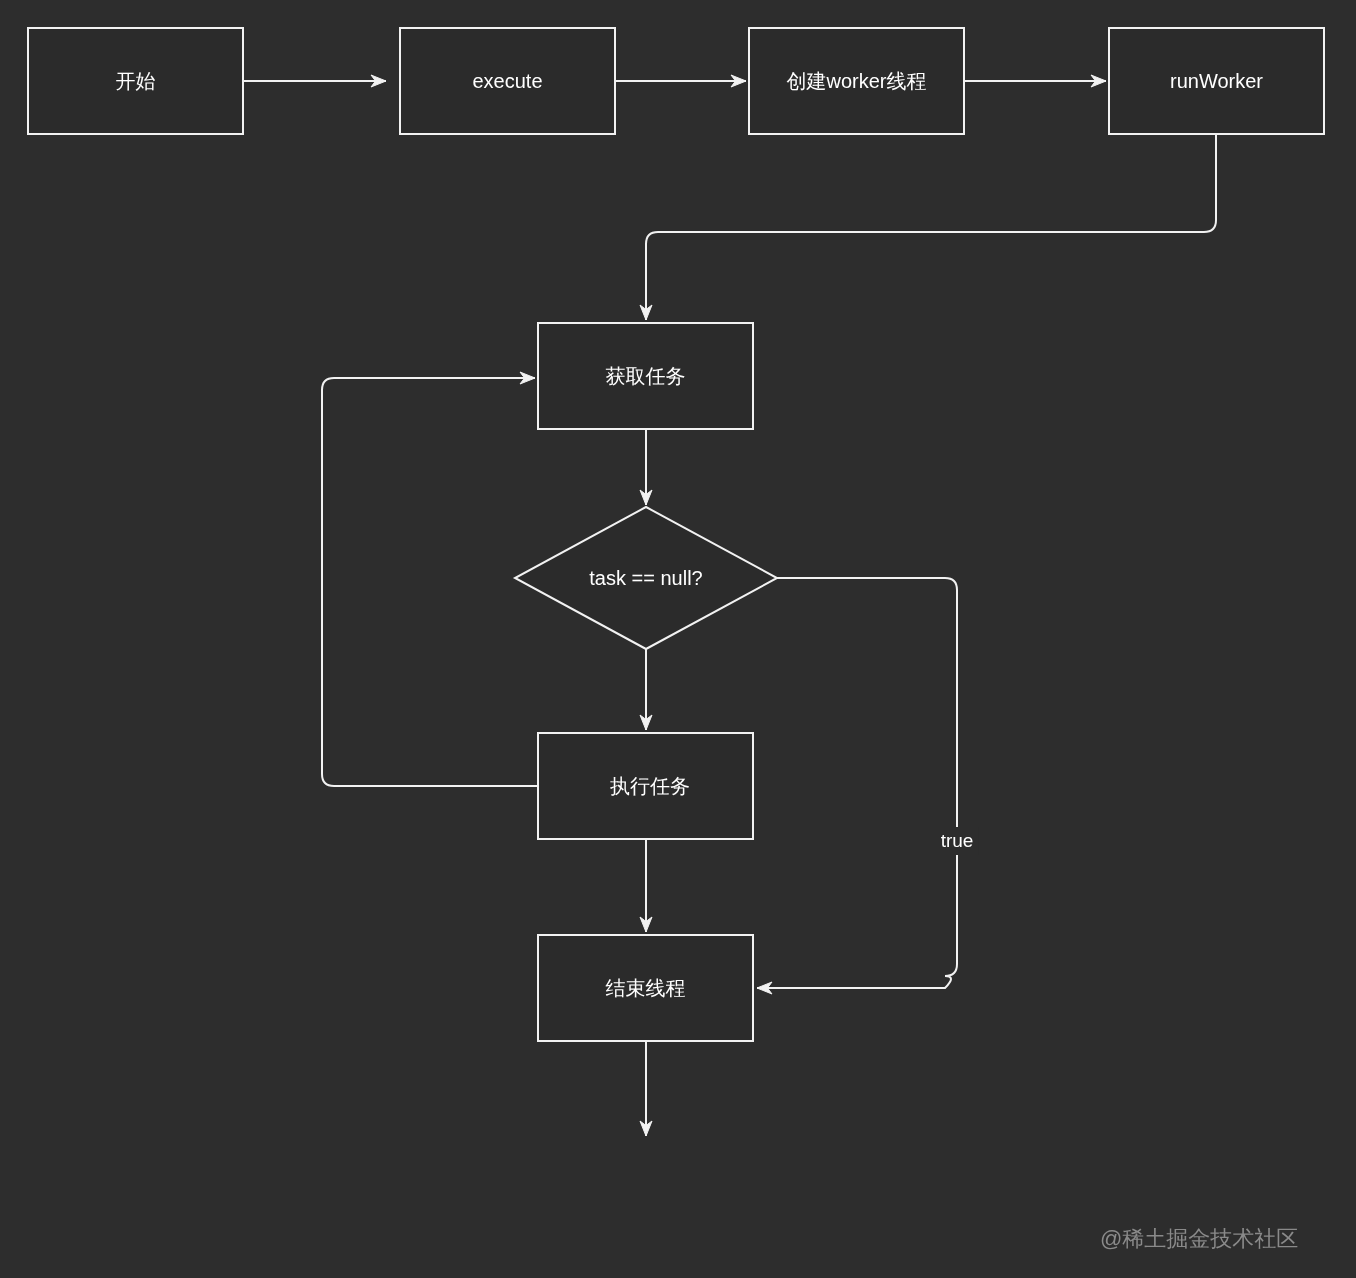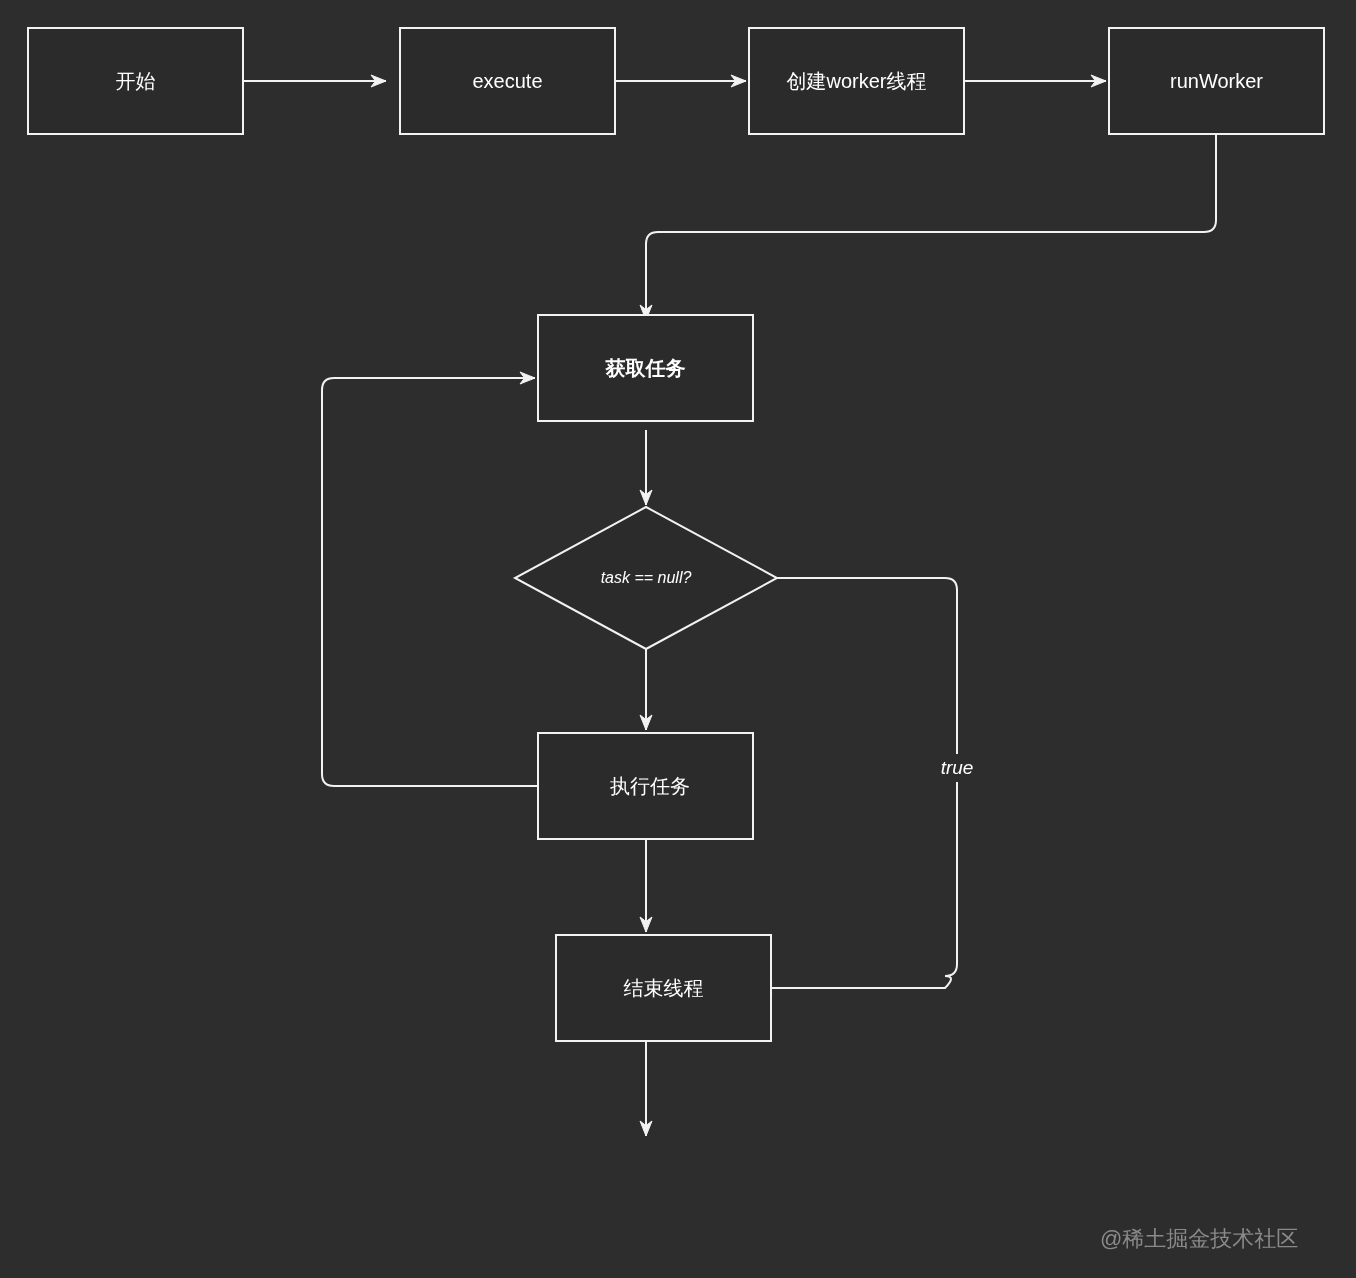"获取任务" div.node { font-weight: bold -> none; top: 314px -> 322px }
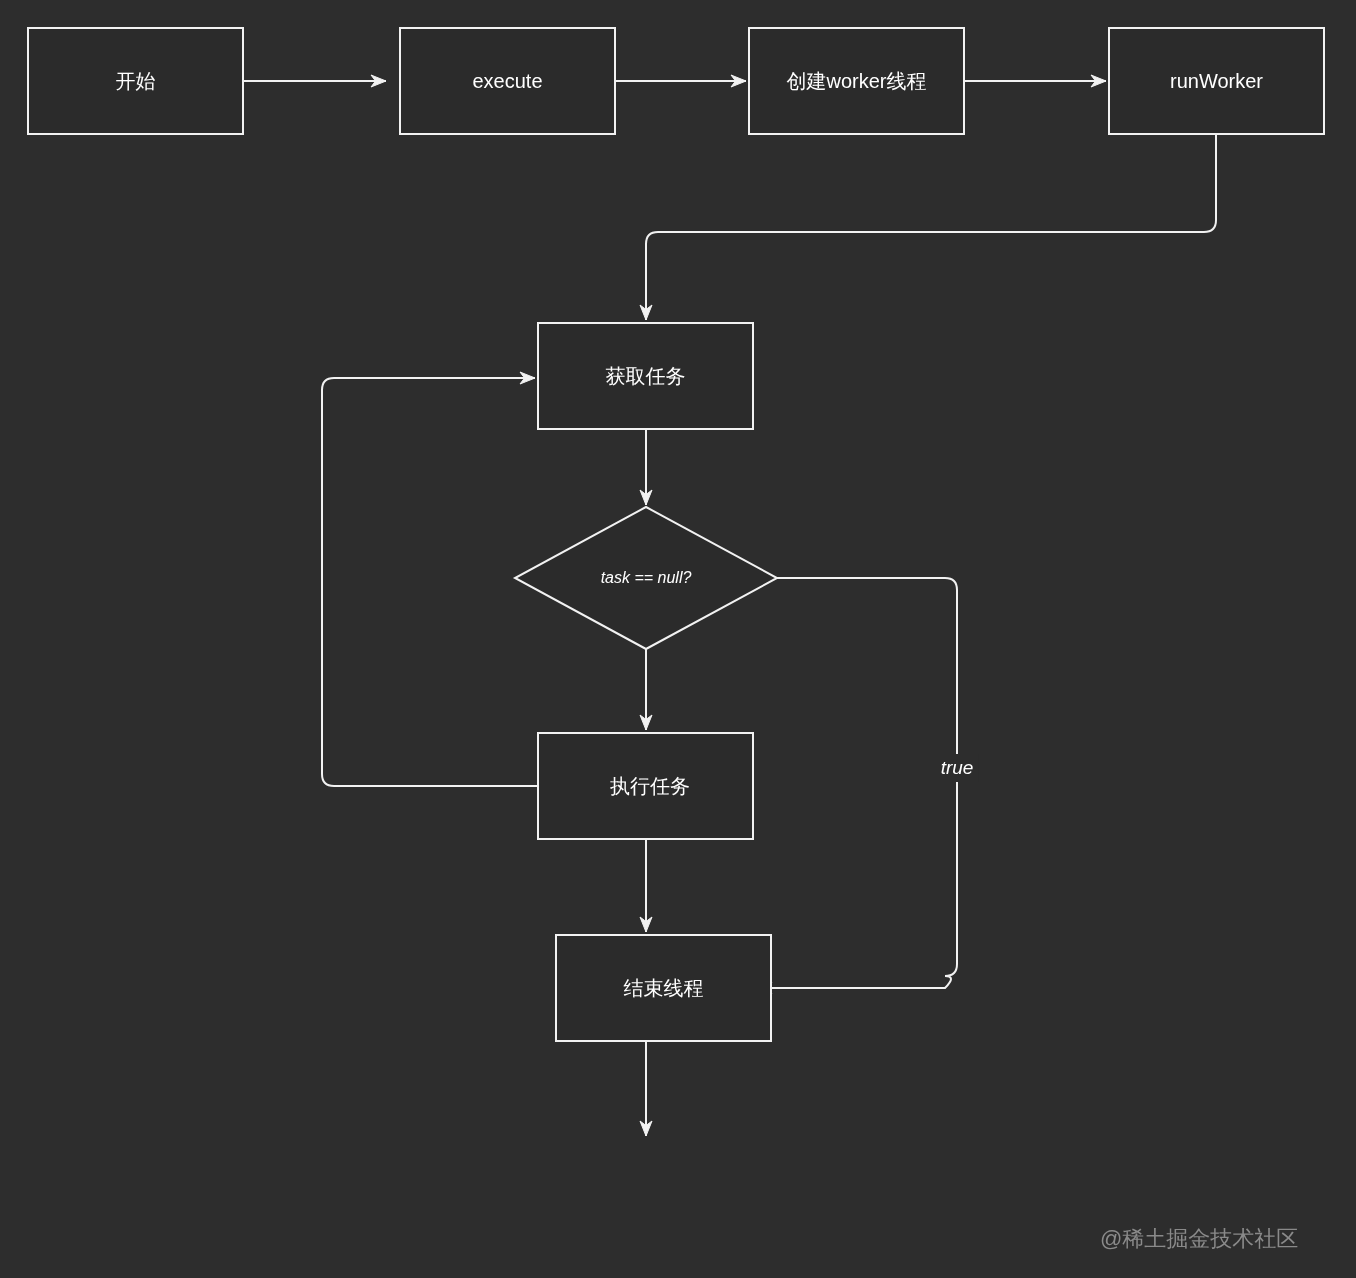"task == null?" .shape-label { font-size: 16px -> 20px; font-style: italic -> none }
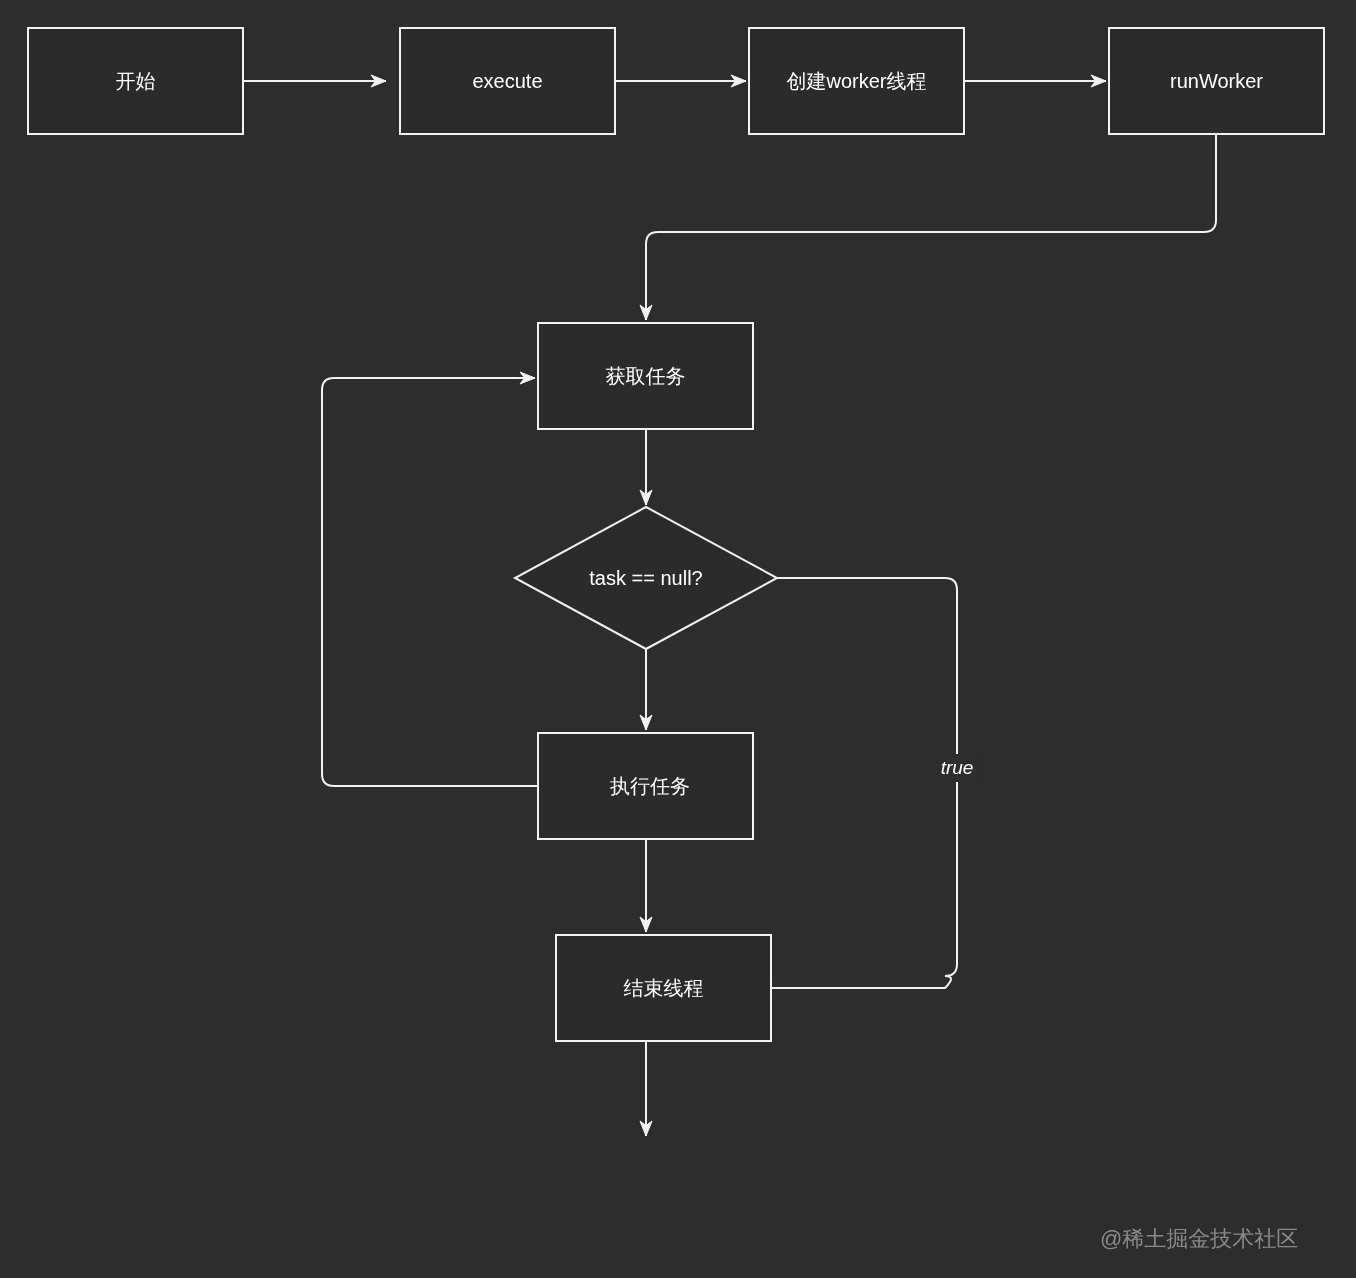"true" div.edge-label { font-style: italic -> none; top: 768px -> 841px }
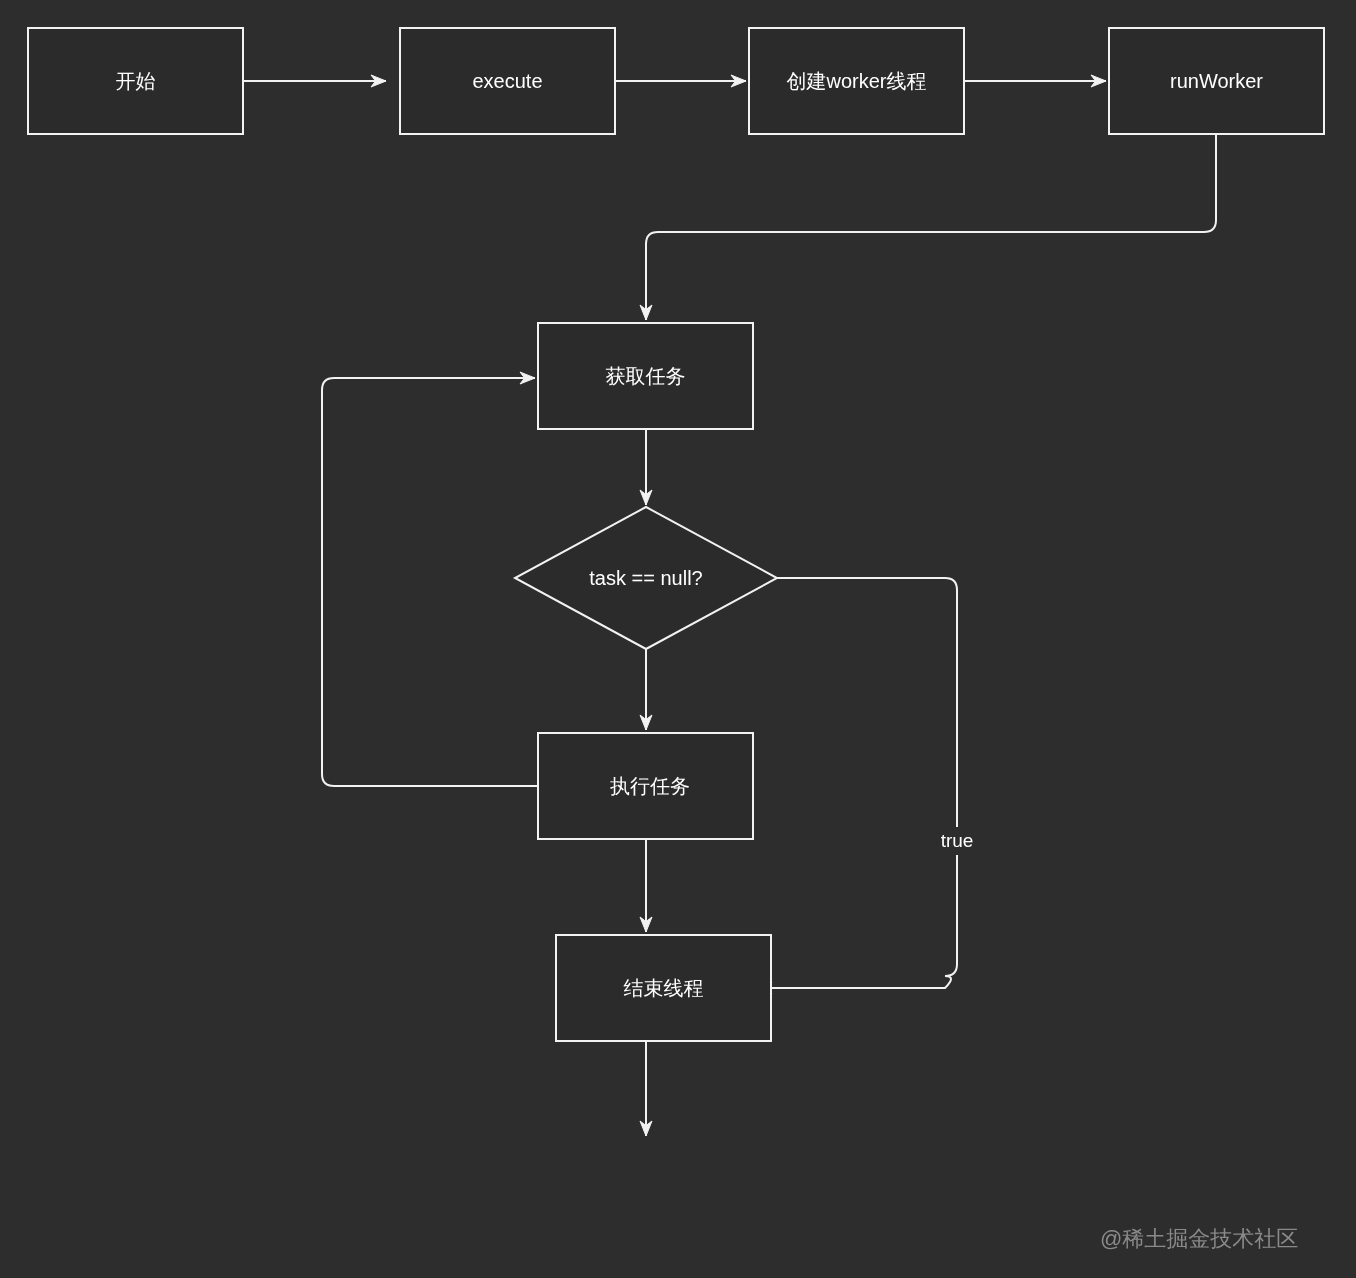"结束线程" div.node { margin-left: 18px -> none }
